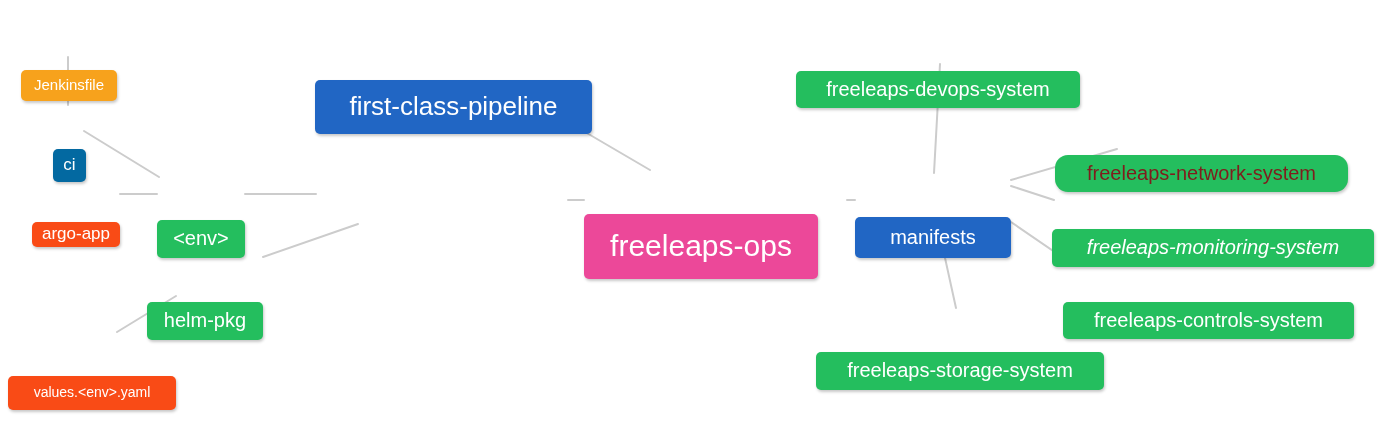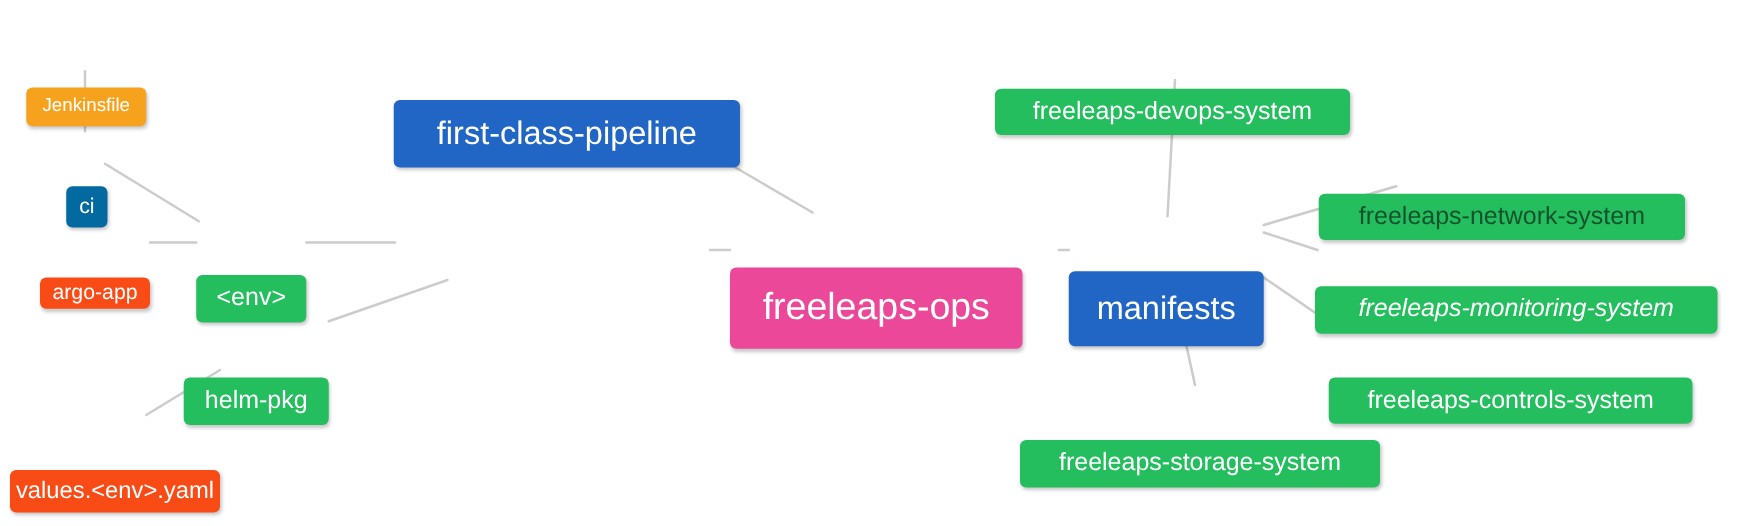"freeleaps-network-system" div.node { border-radius: none -> 13px; color: #14532d -> #7f1d1d }
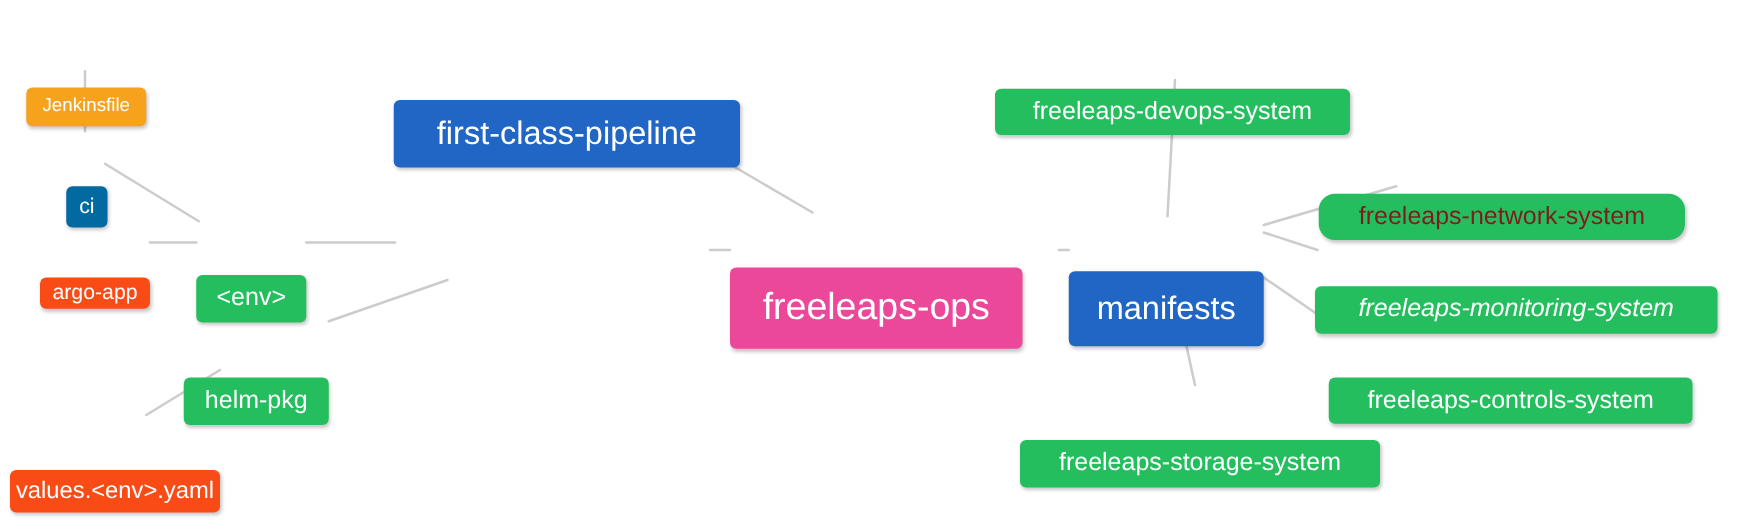"manifests" div.node { font-size: 26px -> 20px; height: 60px -> 41px }
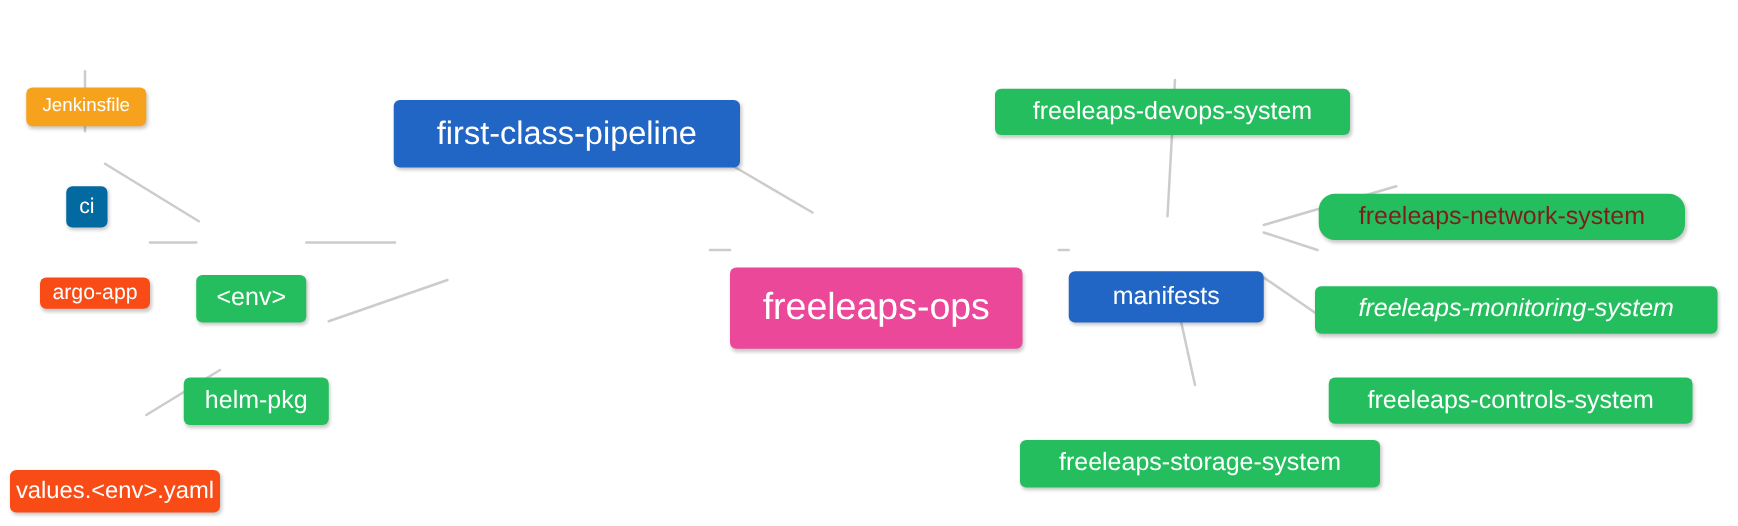"values.<env>.yaml" div.node { font-size: 19px -> 14px }
